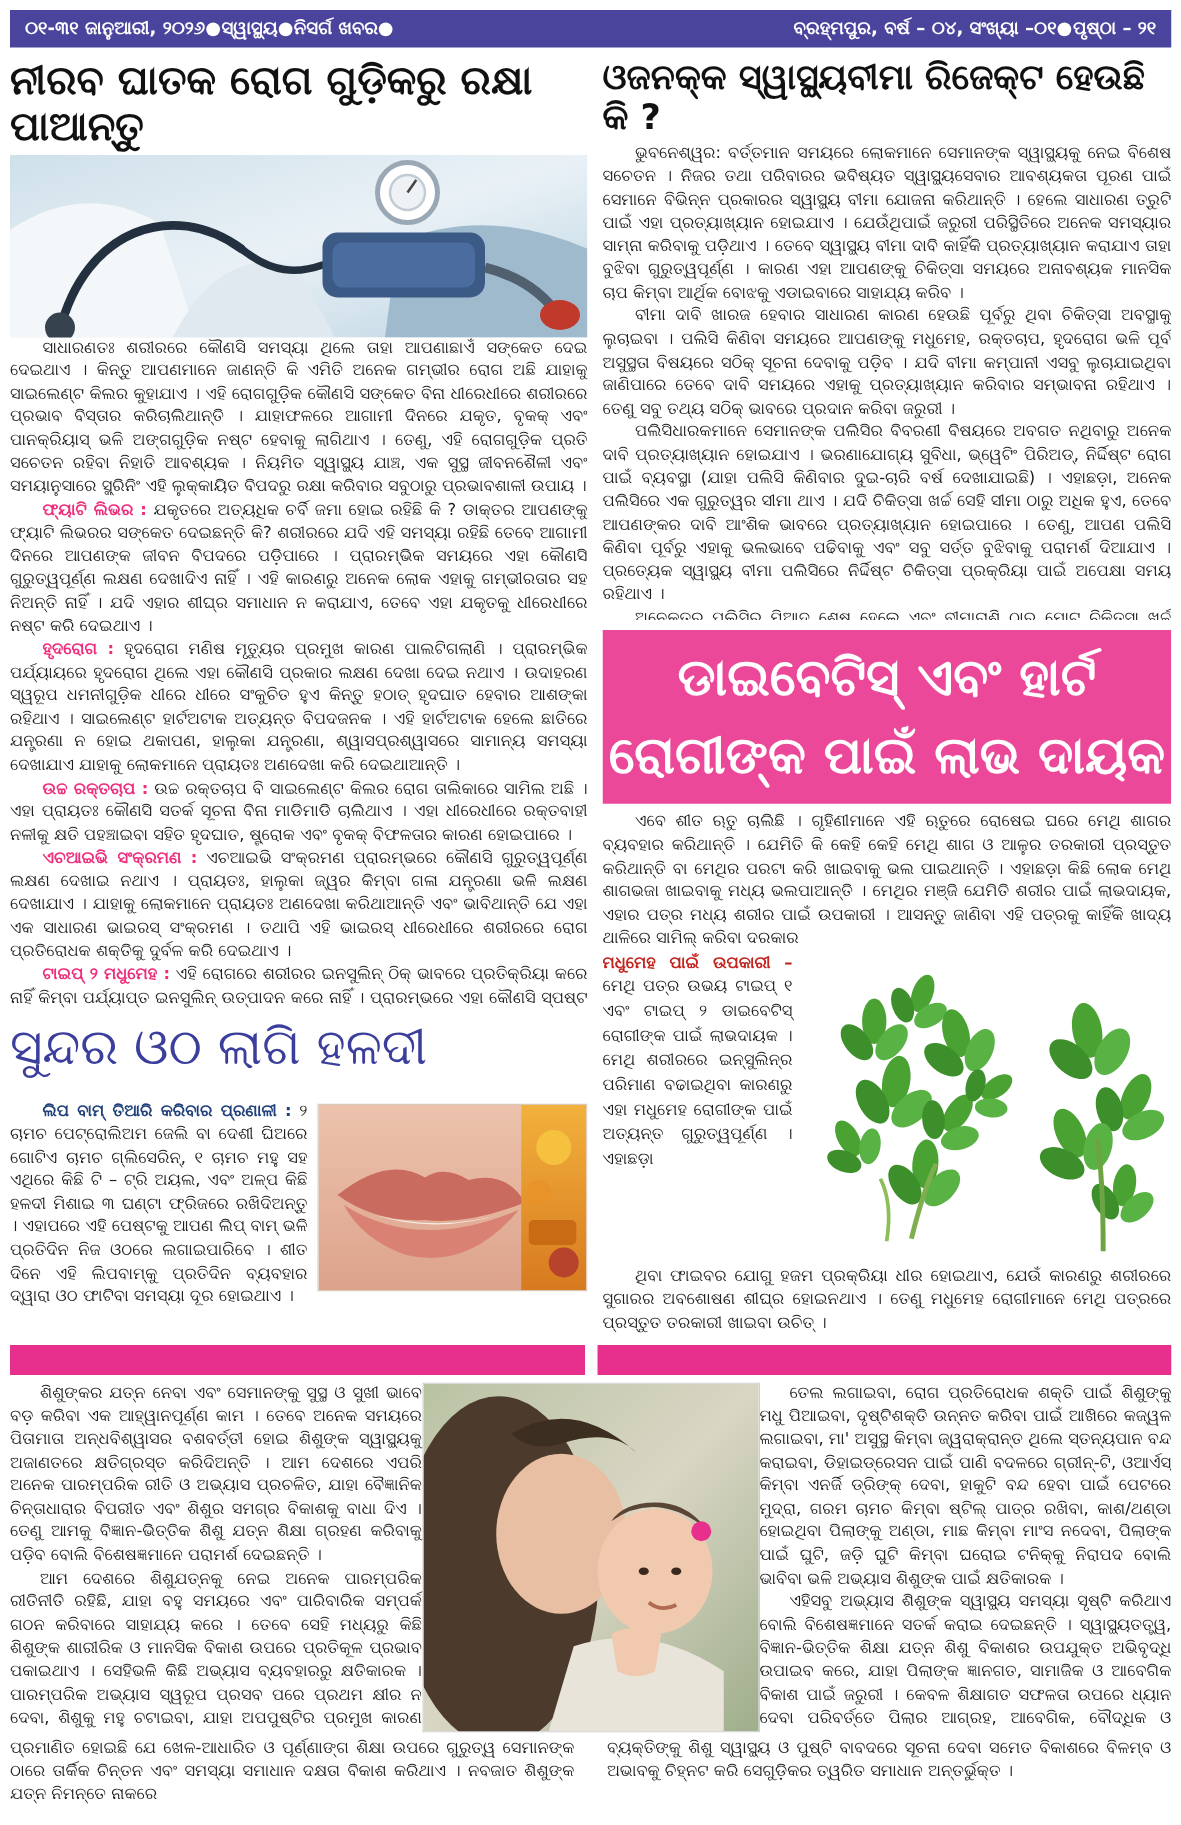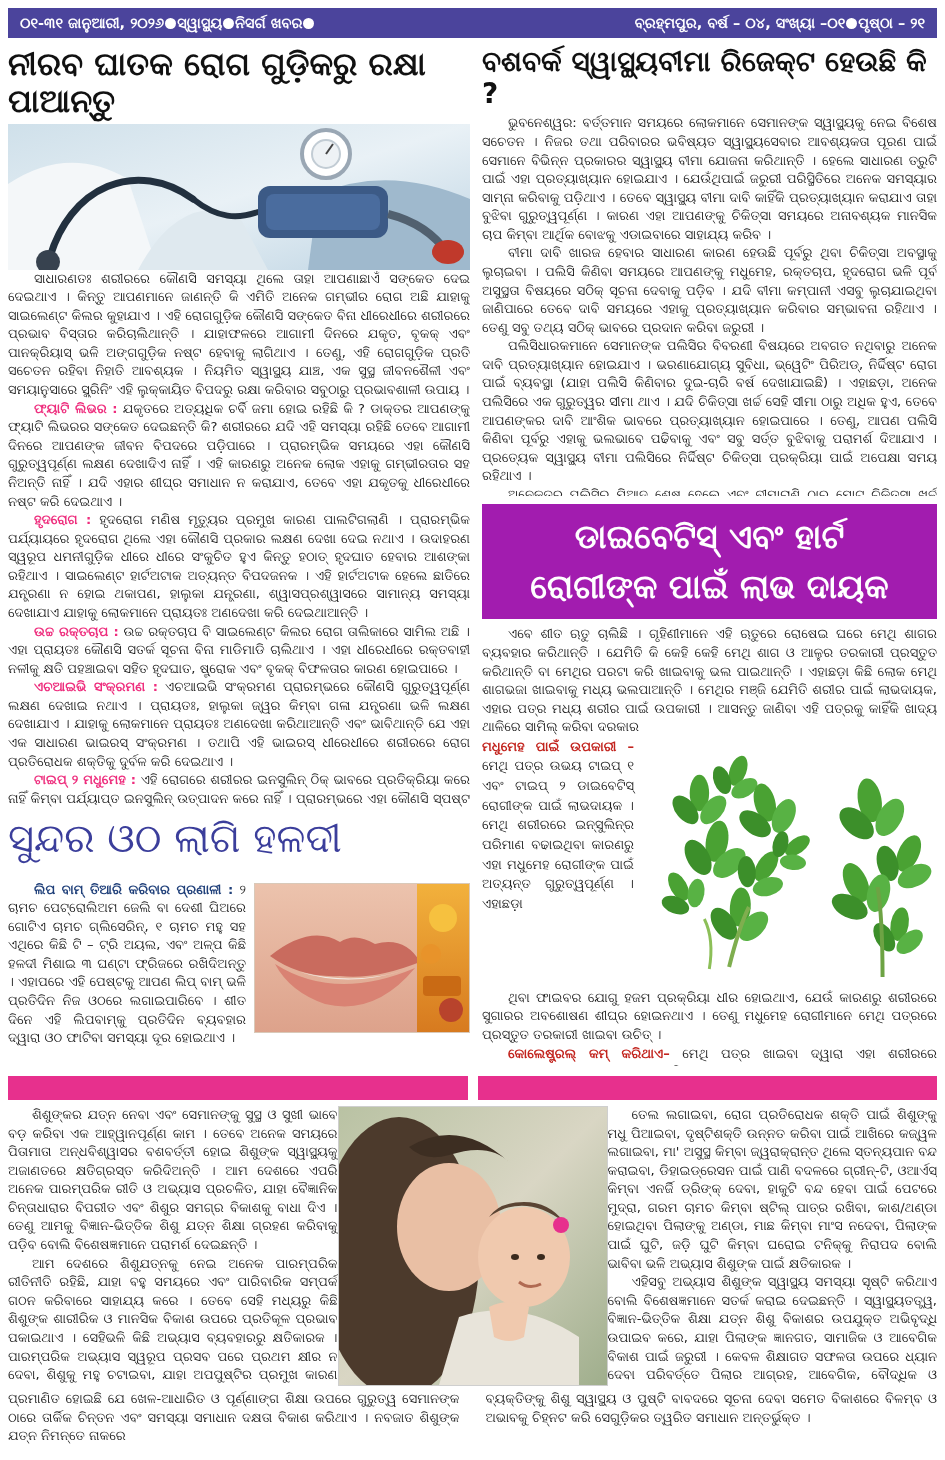"ବଶବର୍କ ସ୍ୱାସ୍ଥ୍ୟବୀମା ରିଜେକ୍ଟ ହେଉଛି କି" div.hl-black { text: ବଶବର୍କ -> ଓଜନକ୍କ }
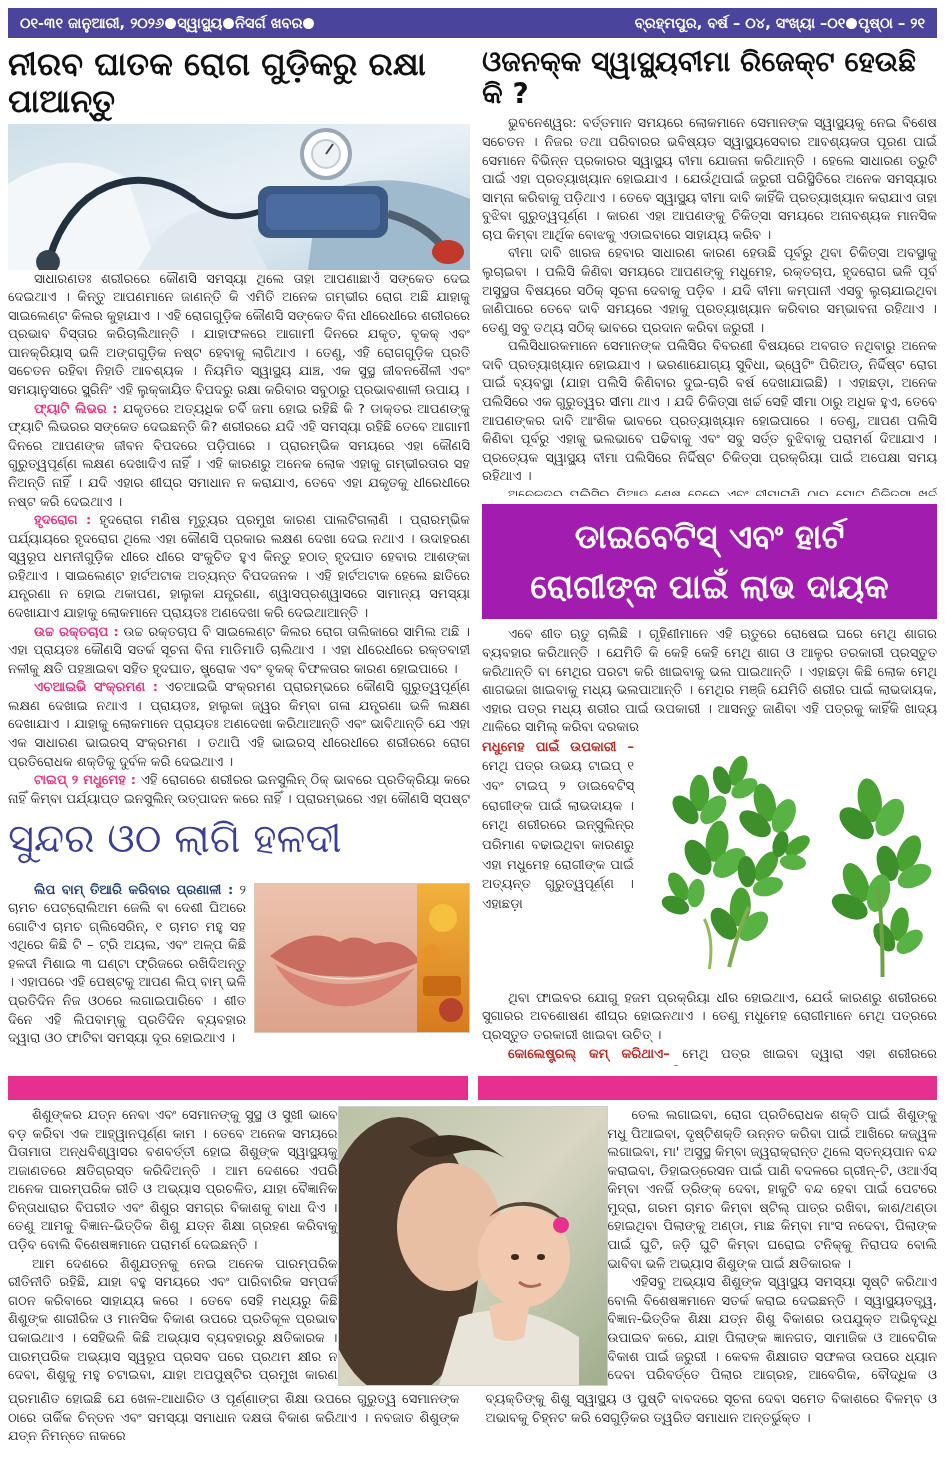"ଡାଇବେଟିସ୍ ଏବଂ ହାର୍ଟ" .banner { background: #a21caf -> #ec4899; font-size: 33px -> 41px }
